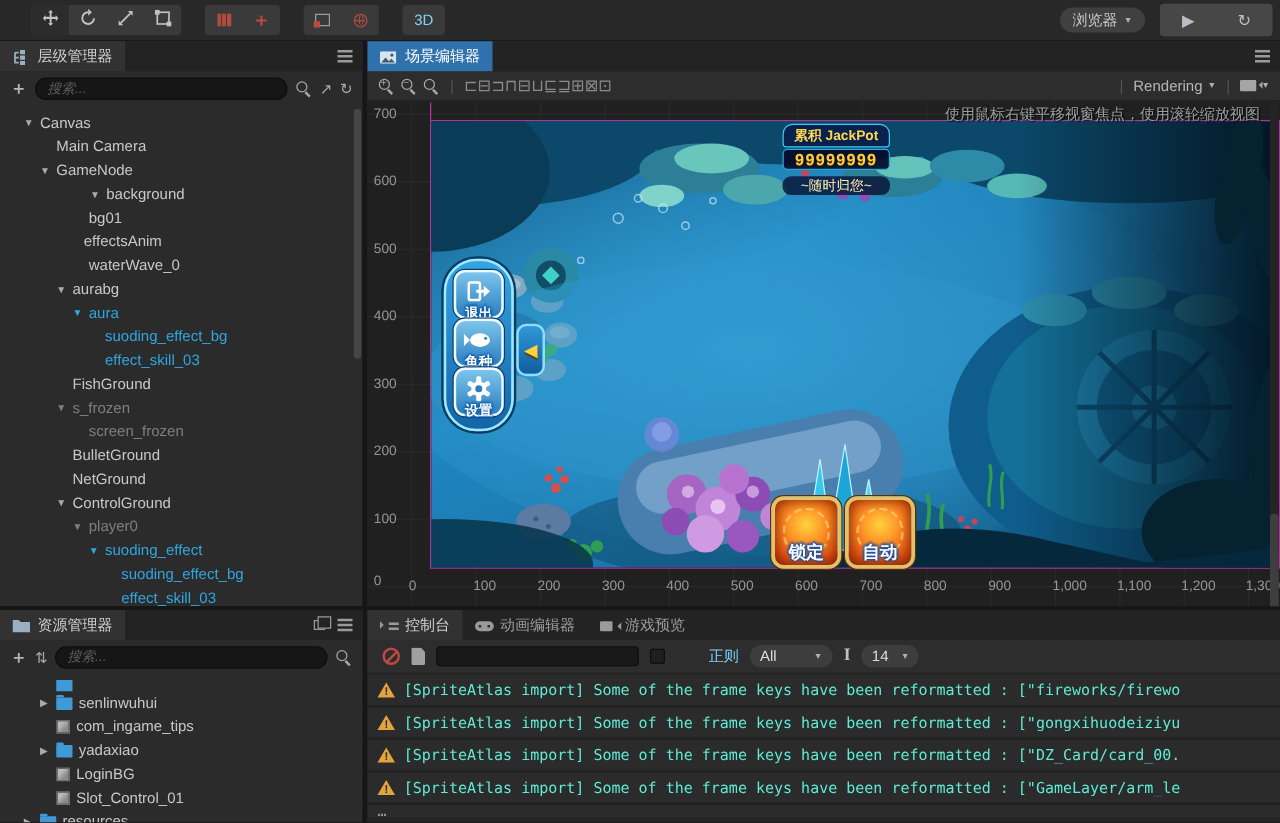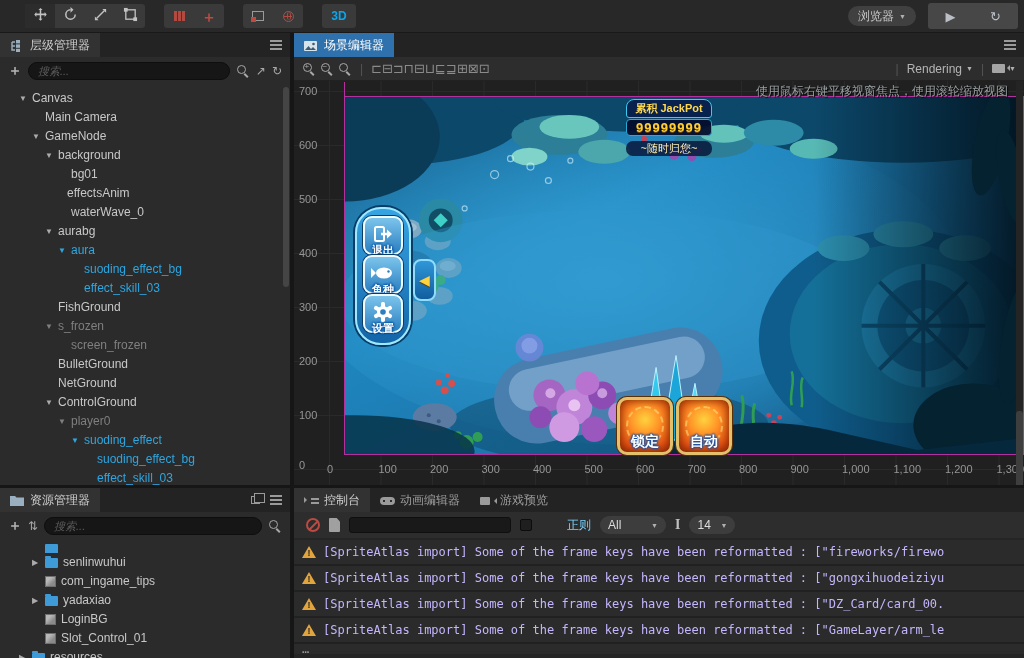"3D" .btn3d { color: #0ea5e9 -> #7dd3fc; font-weight: bold -> normal }
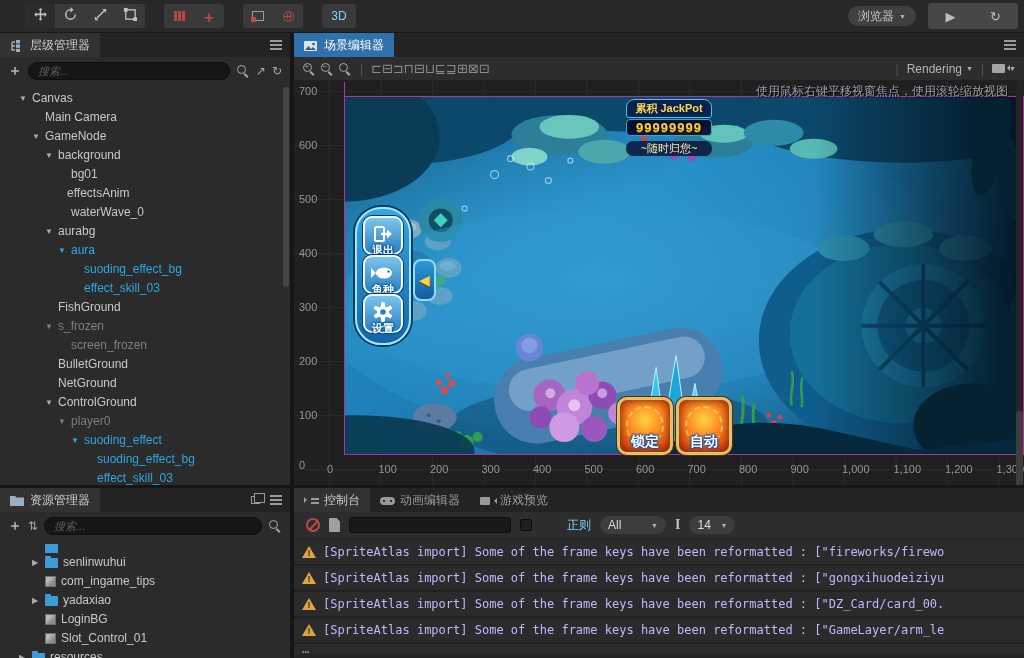"background" div.tree-row { margin-left: none -> 27px }
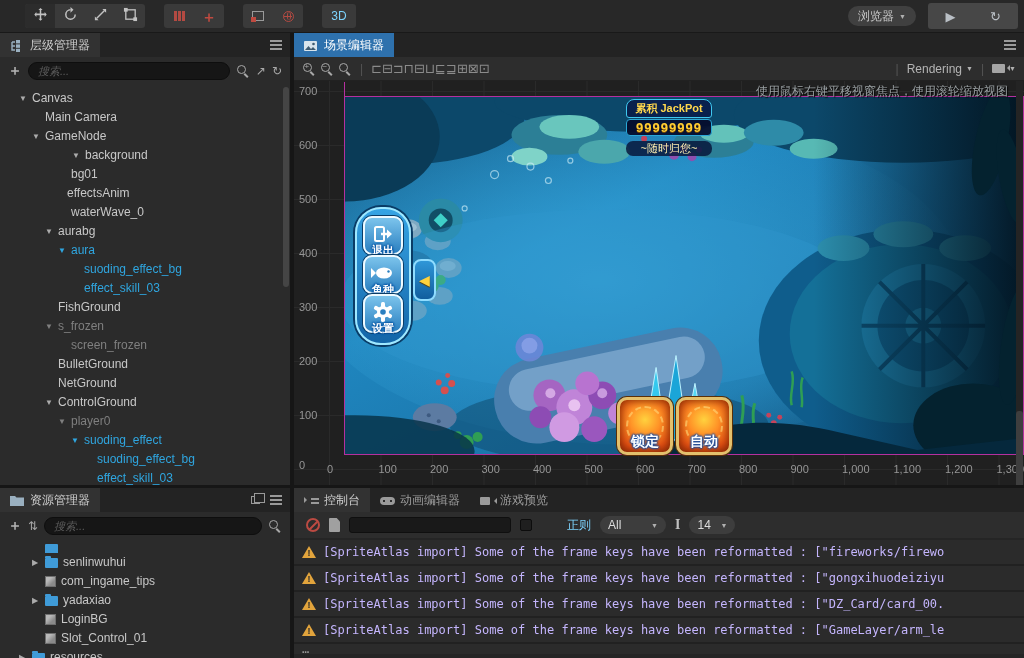"[SpriteAtlas import] Some of the" .log-text { color: #c4b5fd -> #5eead4 }
